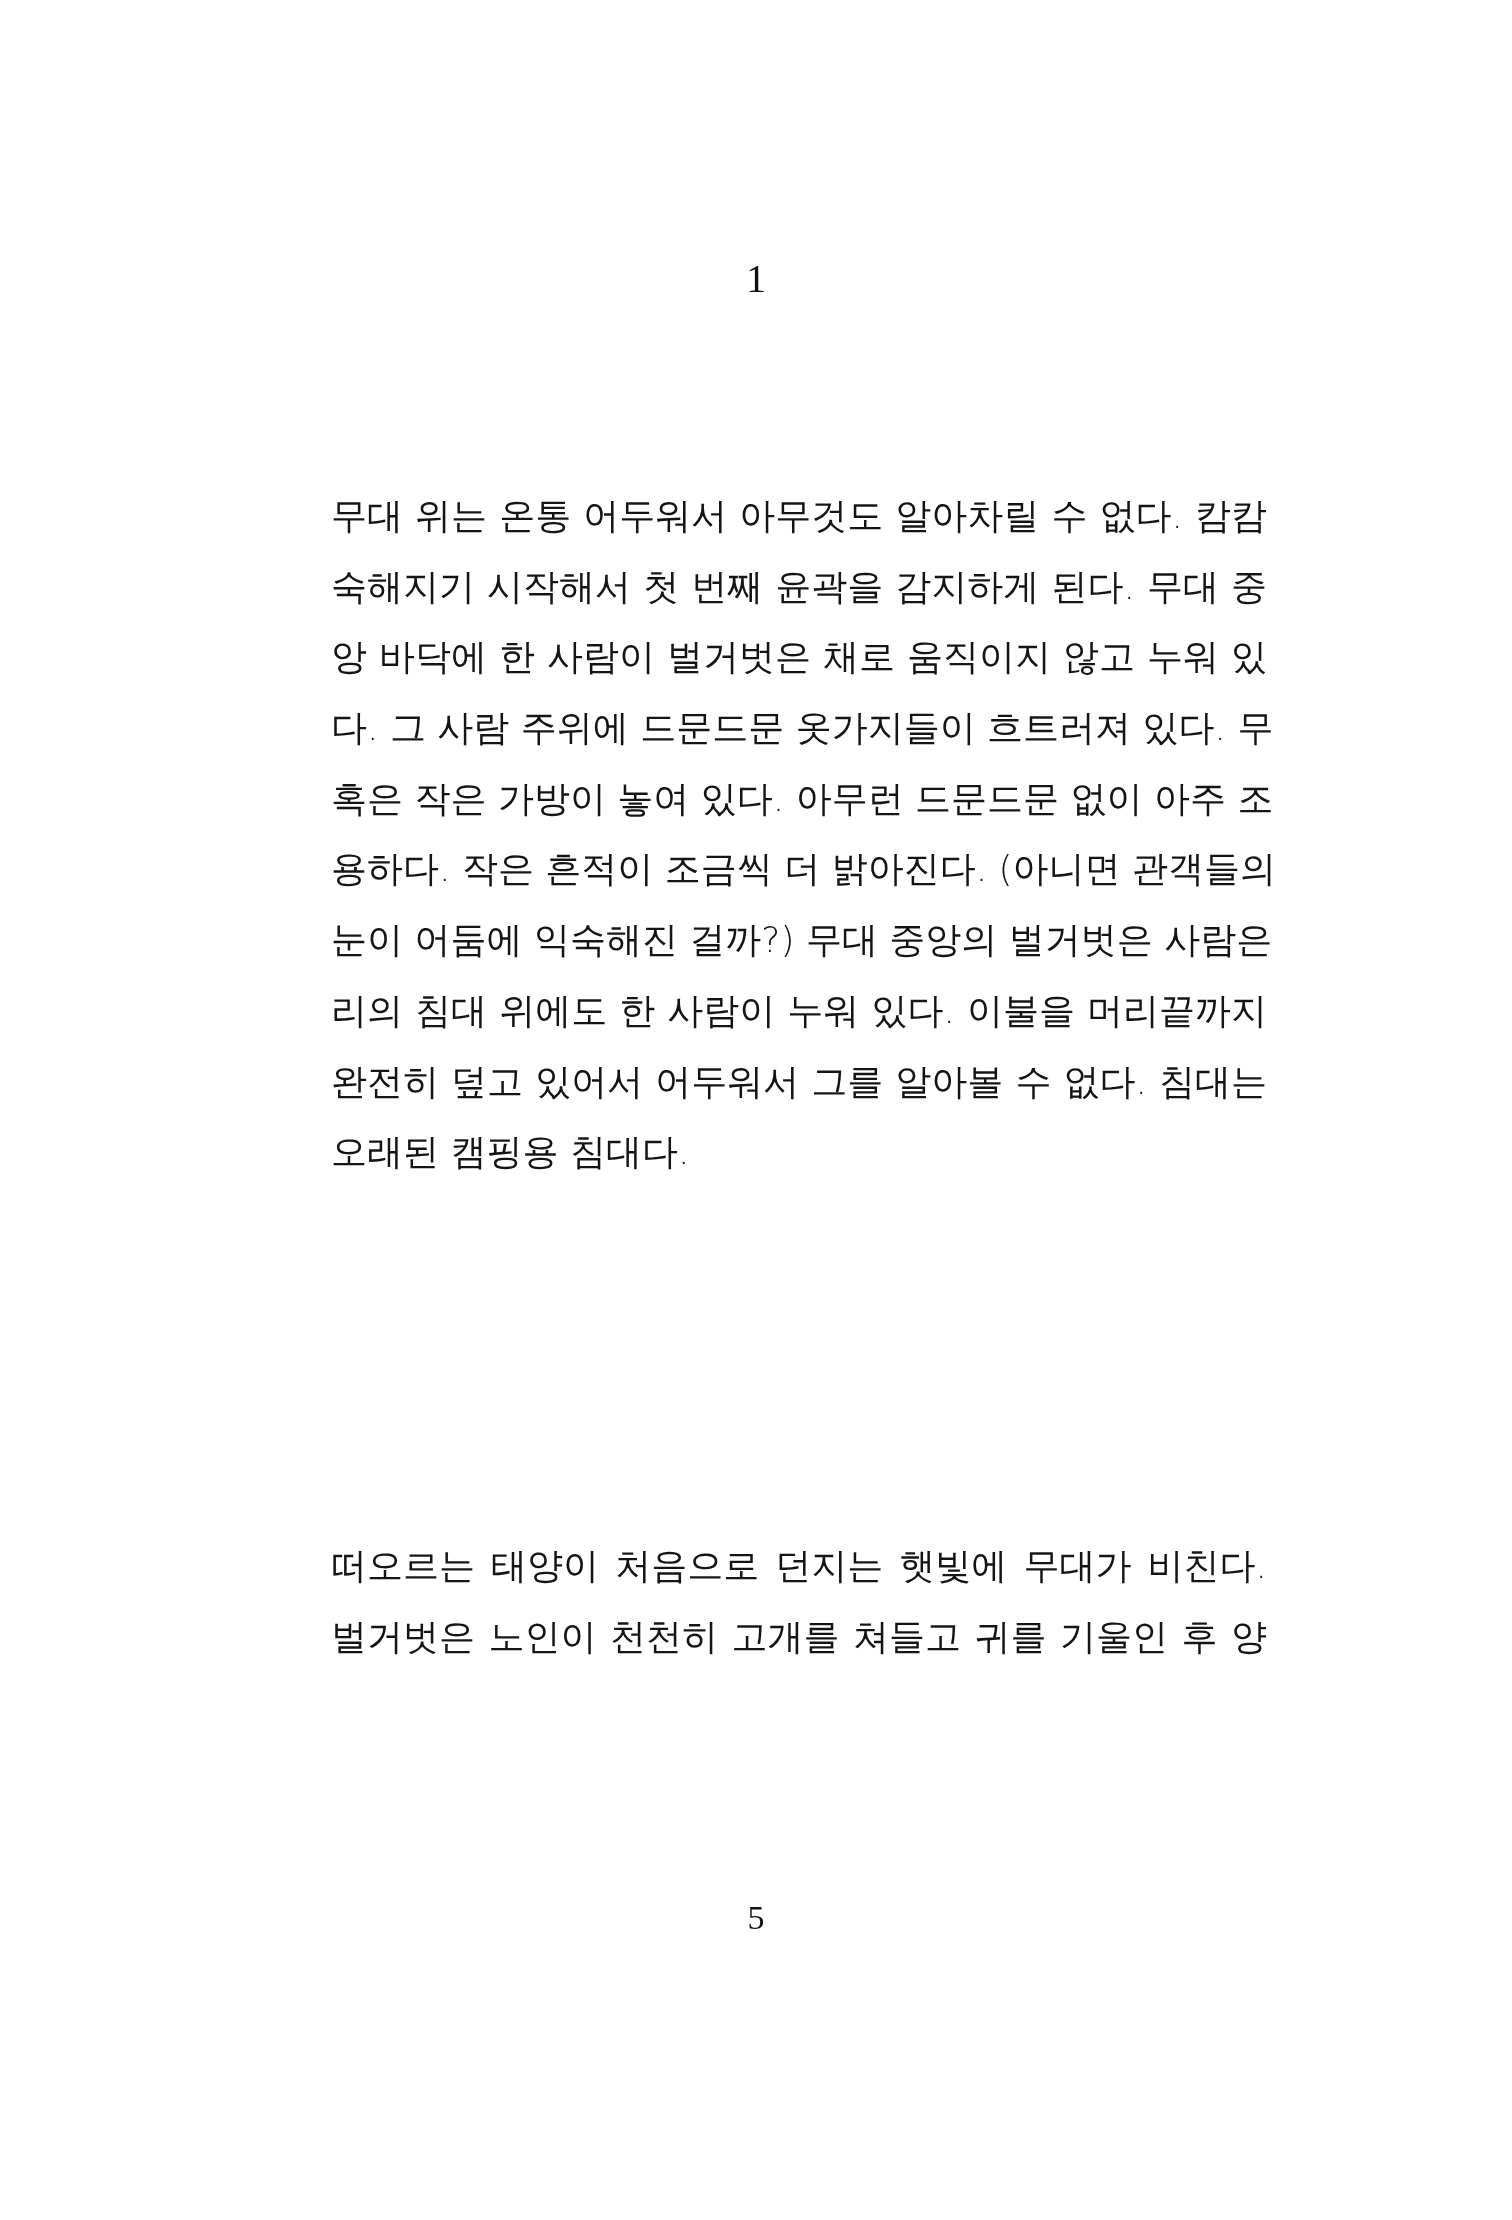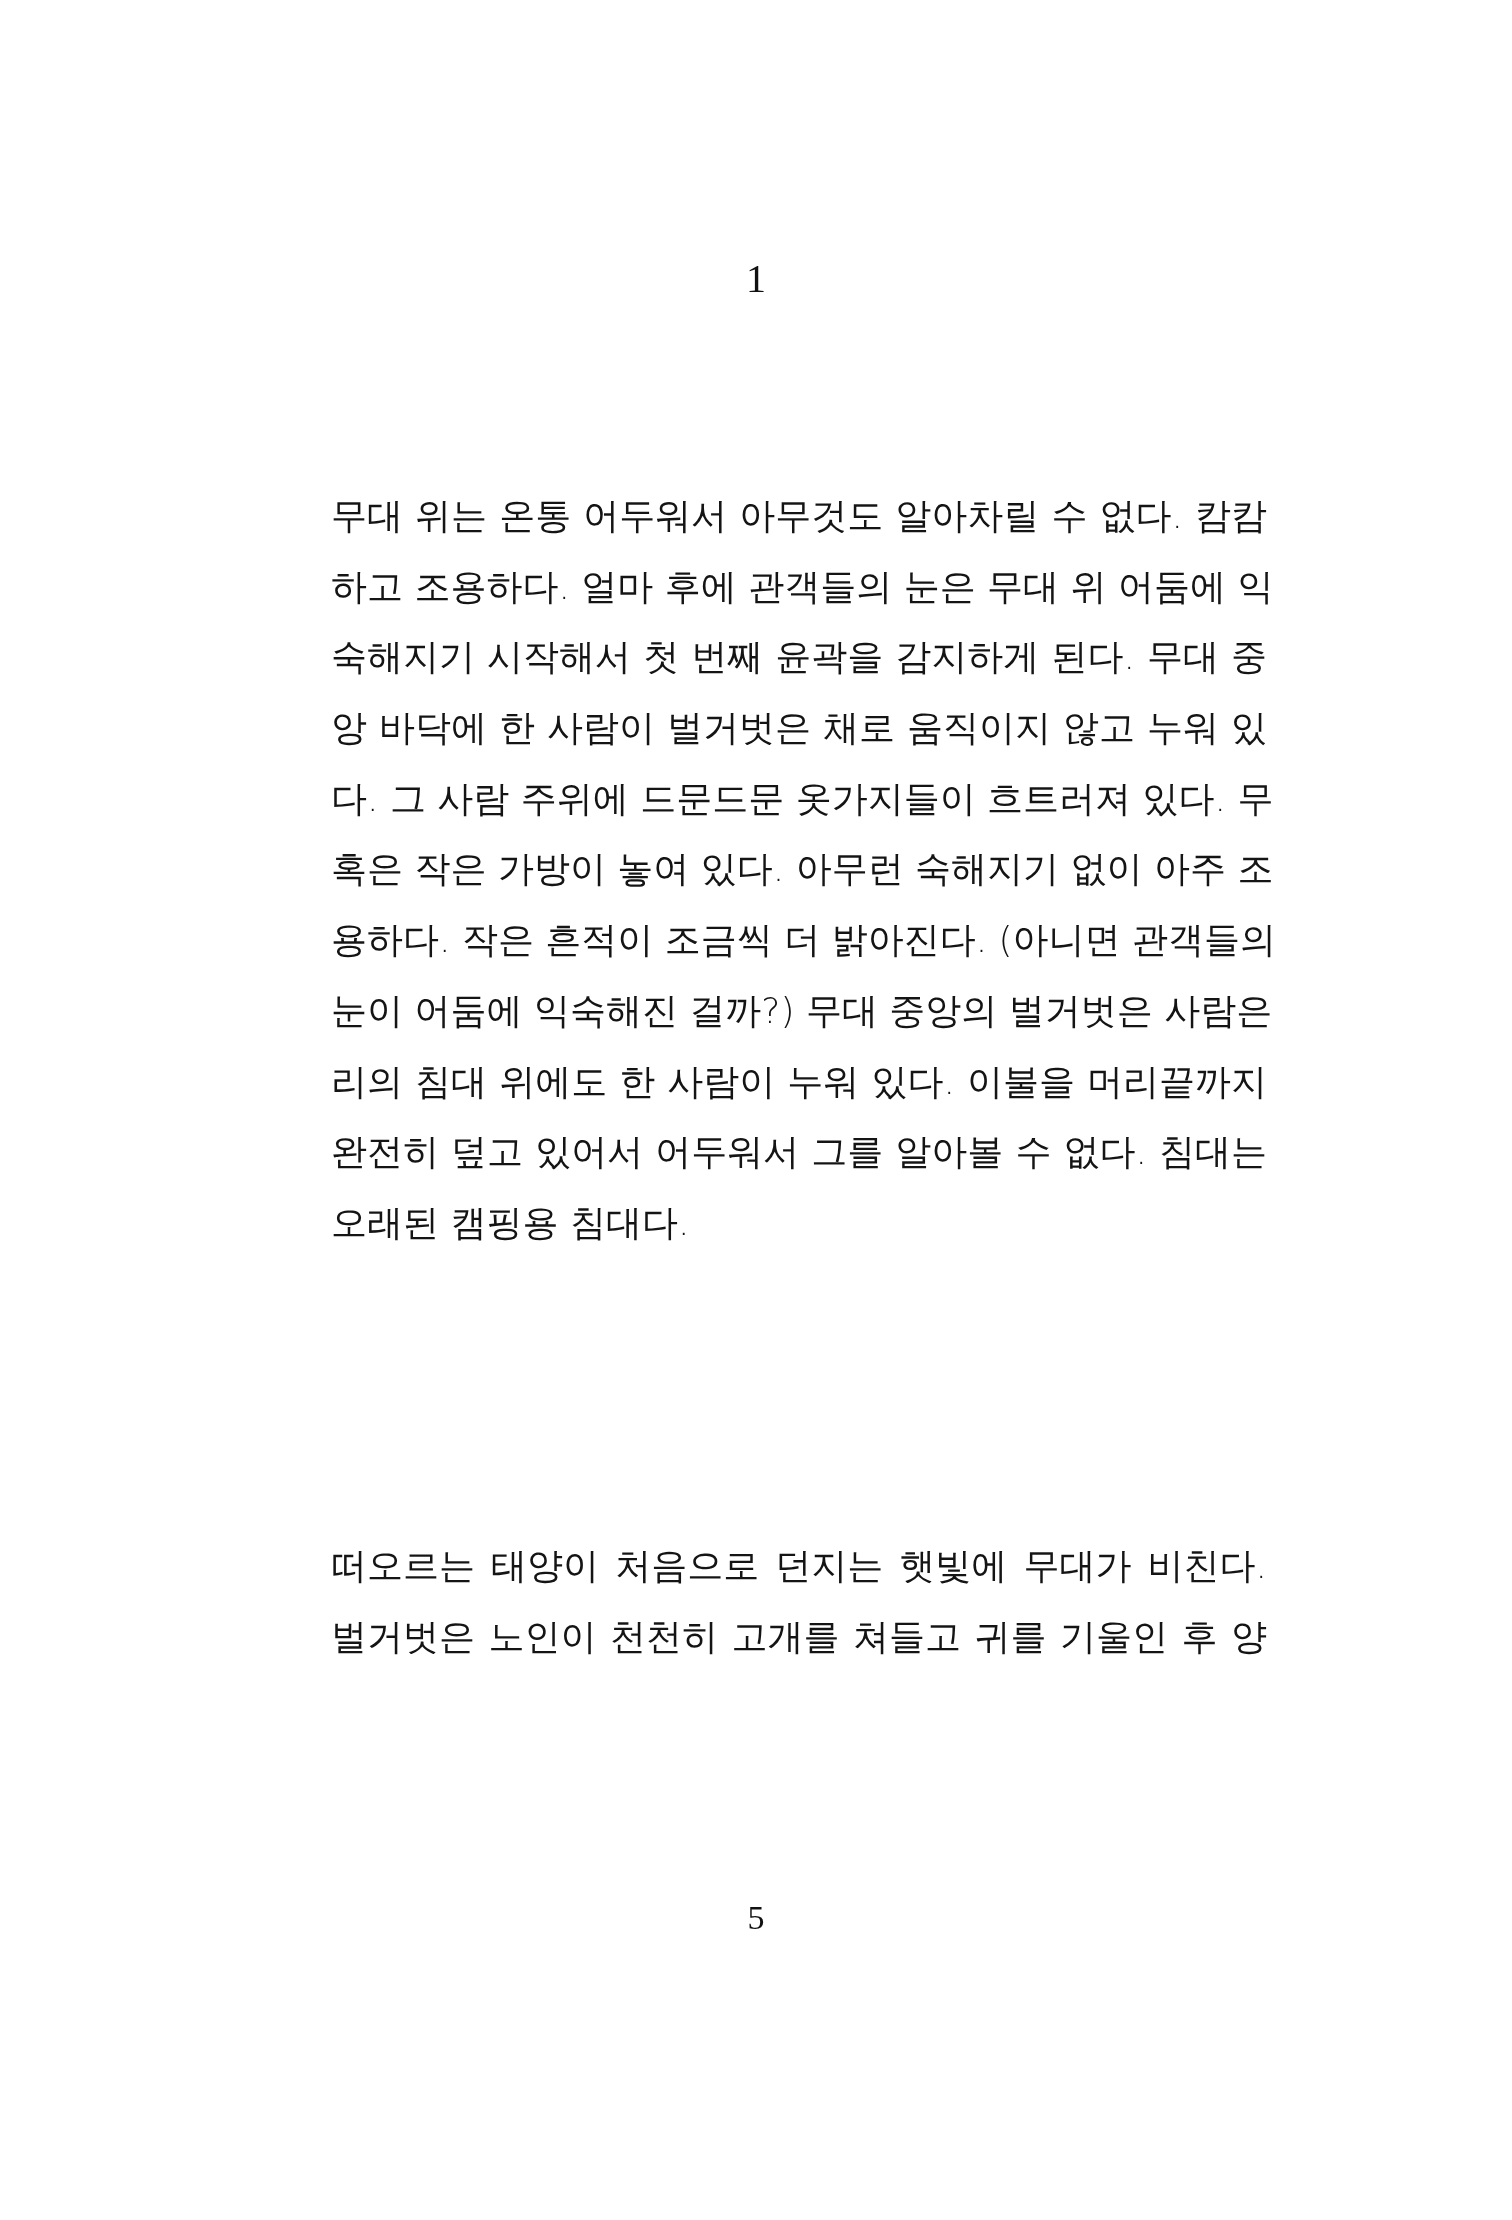"하고 조용하다. 얼마 후에 관객들의" div.line { html: <div>하고 조용하다. 얼마 후에 관객들의 눈은 무대 위 어둠에 익</div> -> none }
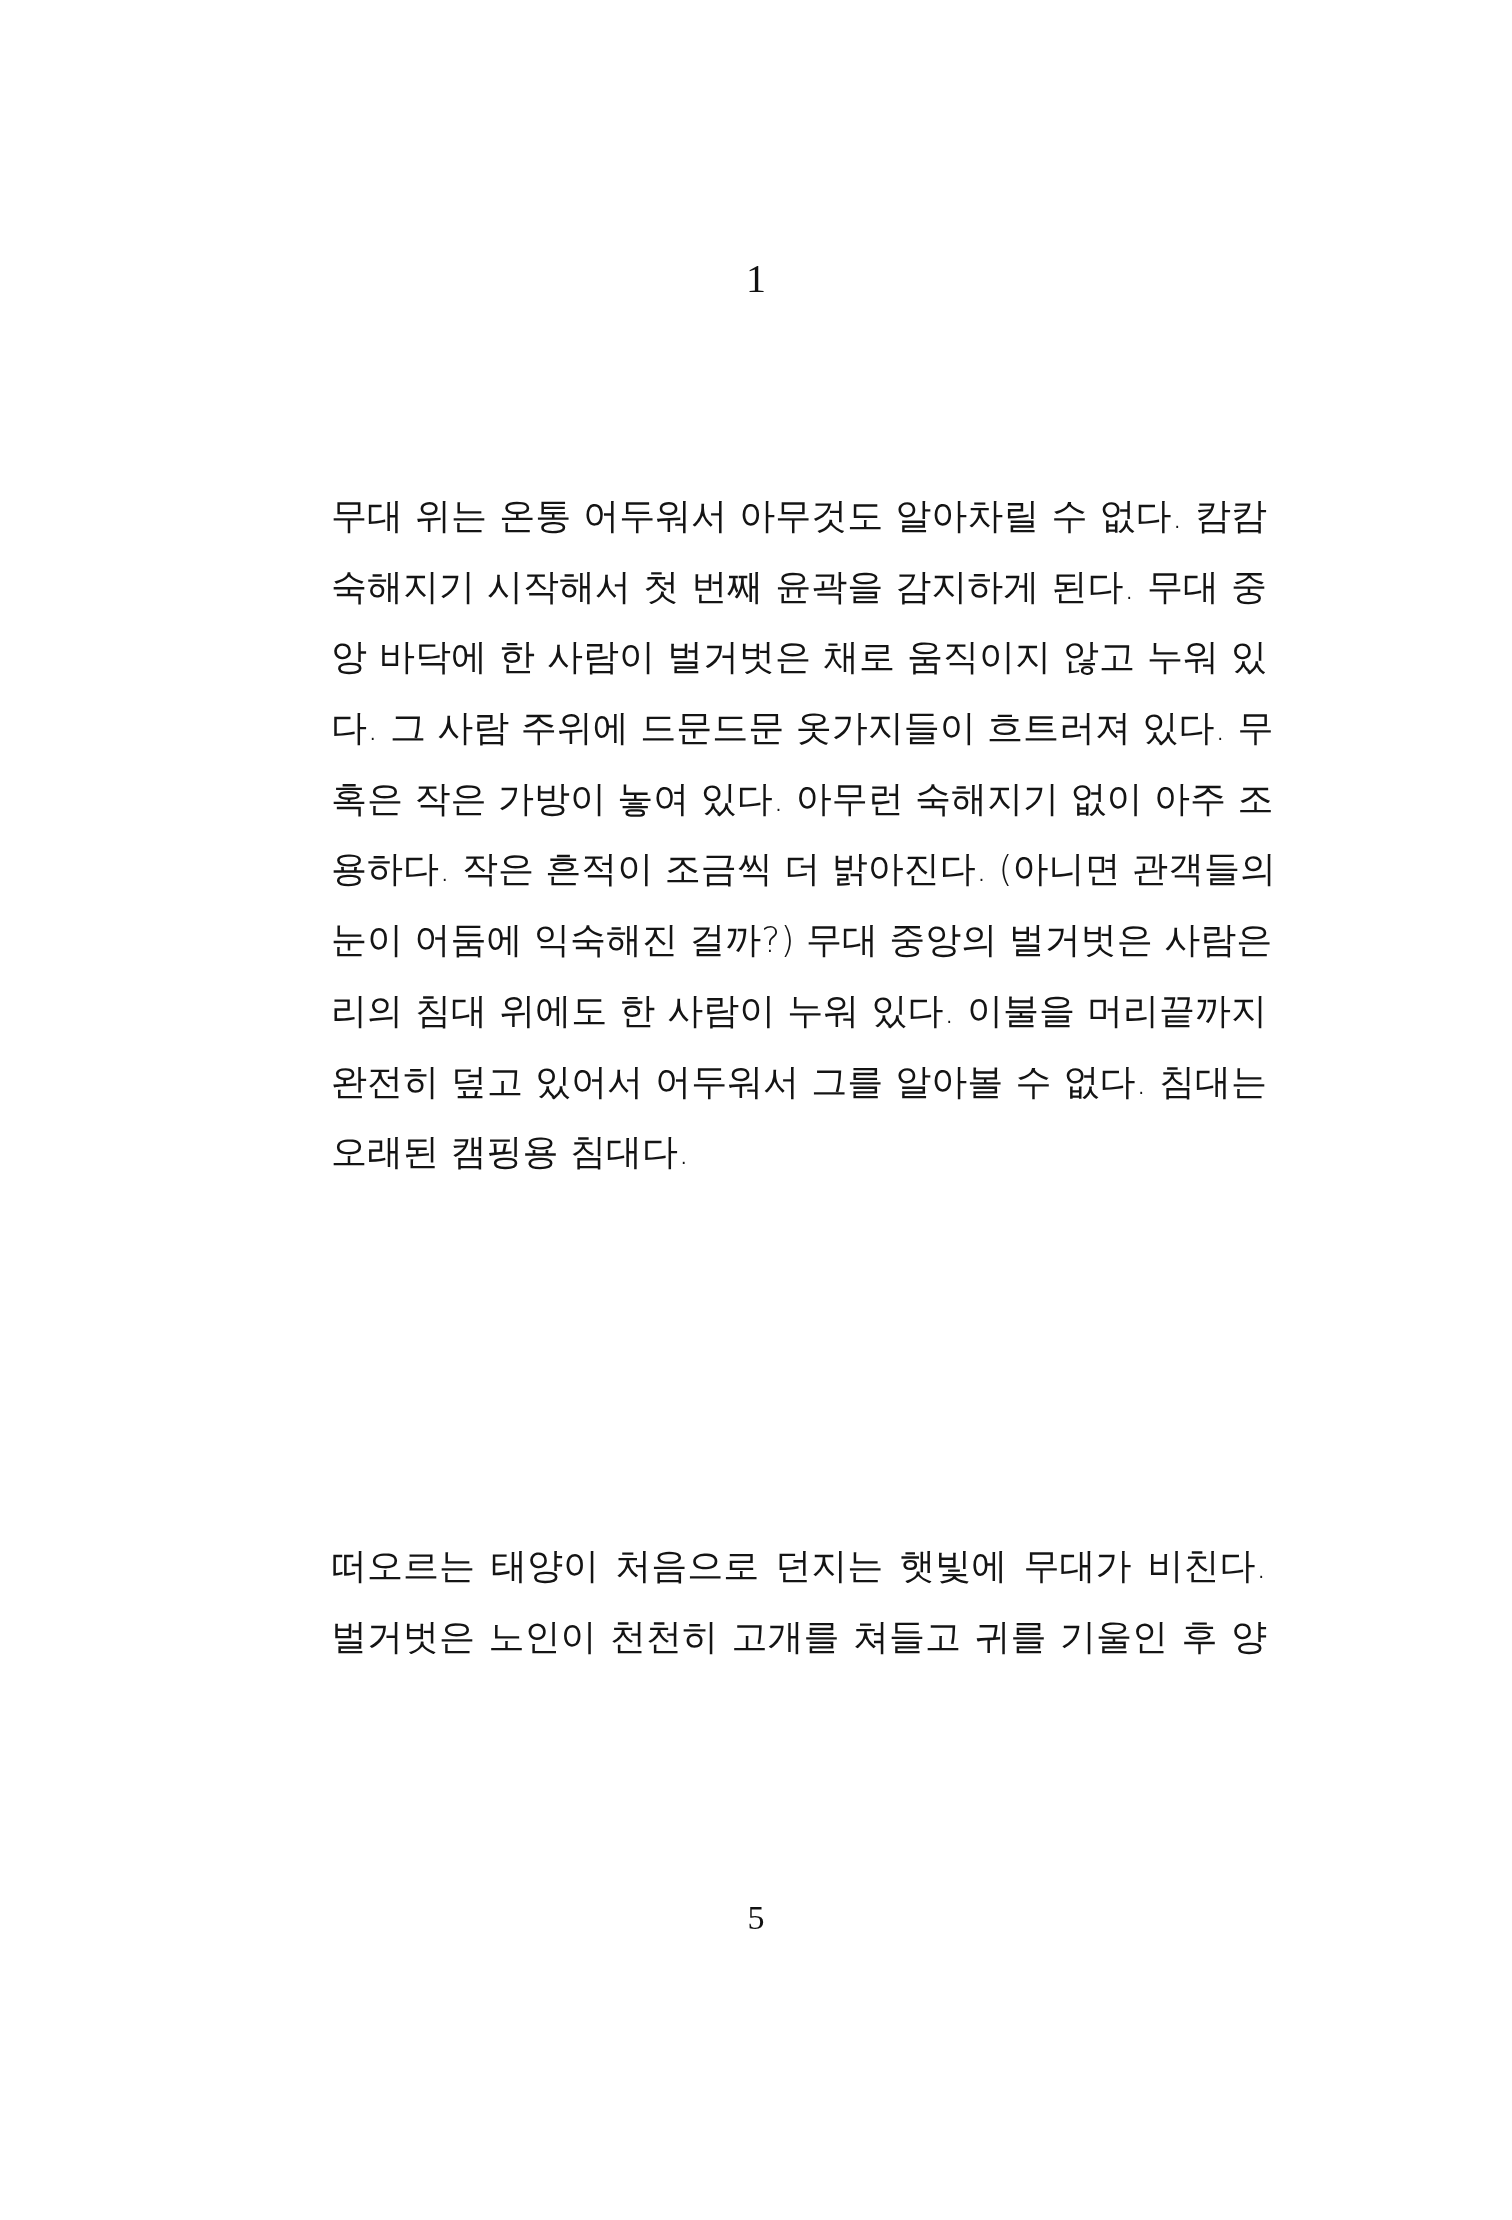"혹은 작은 가방이 놓여 있다." div.line { text: 숙해지기 -> 드문드문 }
